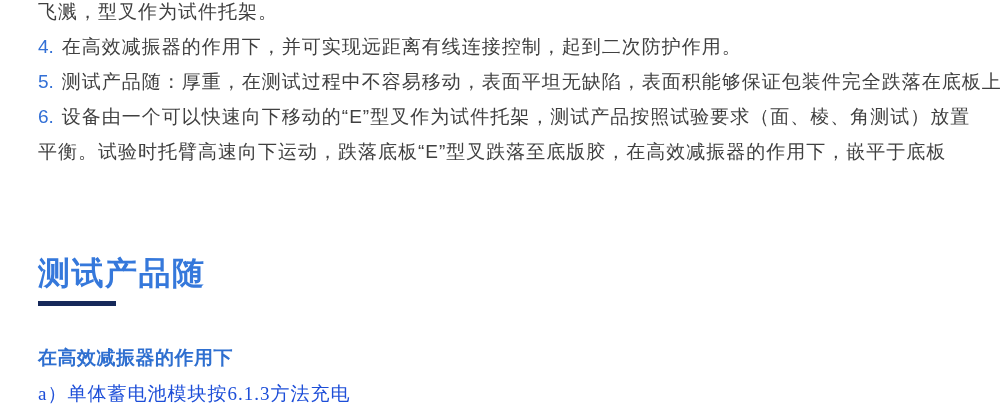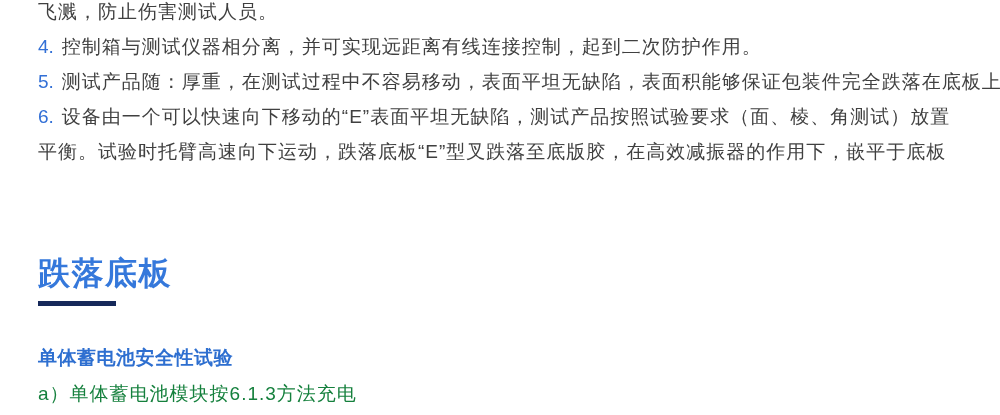"飞溅，防止伤害测试人员。" span { text: 防止伤害测试人员 -> 型叉作为试件托架 }
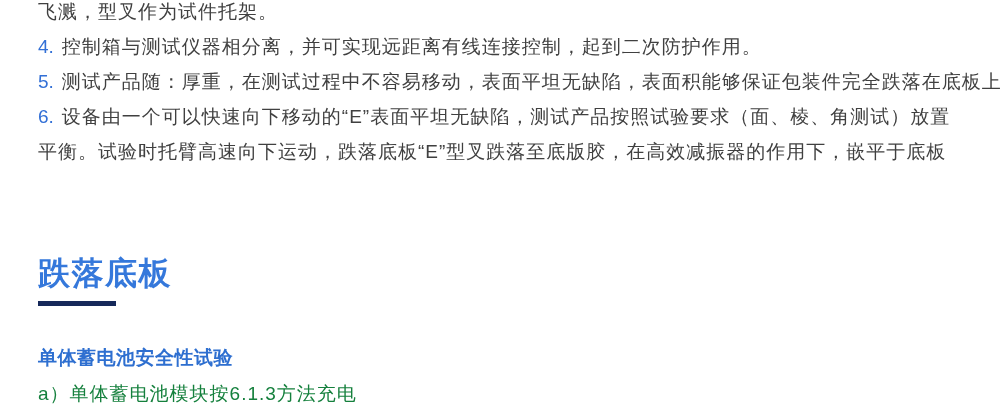"控制箱与测试仪器相分离，并可实现远距离有线连接控制，起到二次防护作用。" span { text: 控制箱与测试仪器相分离 -> 在高效减振器的作用下 }
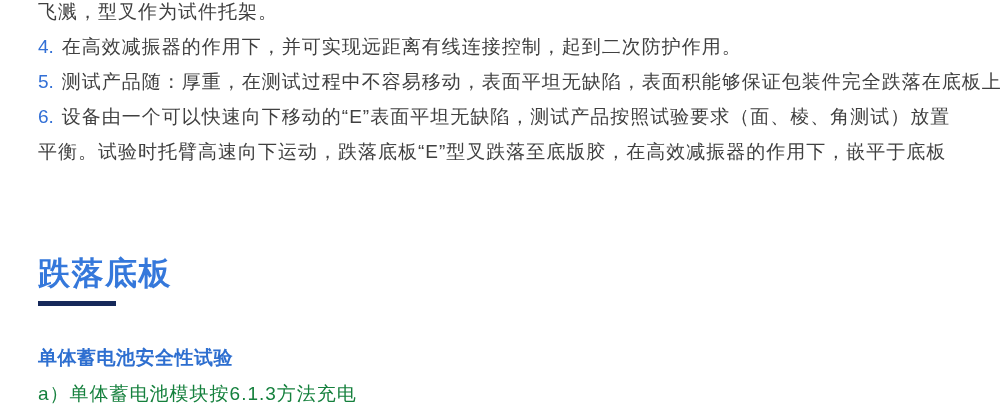"设备由一个可以快速向下移动的“E”表面平坦无缺陷，测试产品按照试验要求（面、棱、" span { text: 表面平坦无缺陷 -> 型叉作为试件托架 }
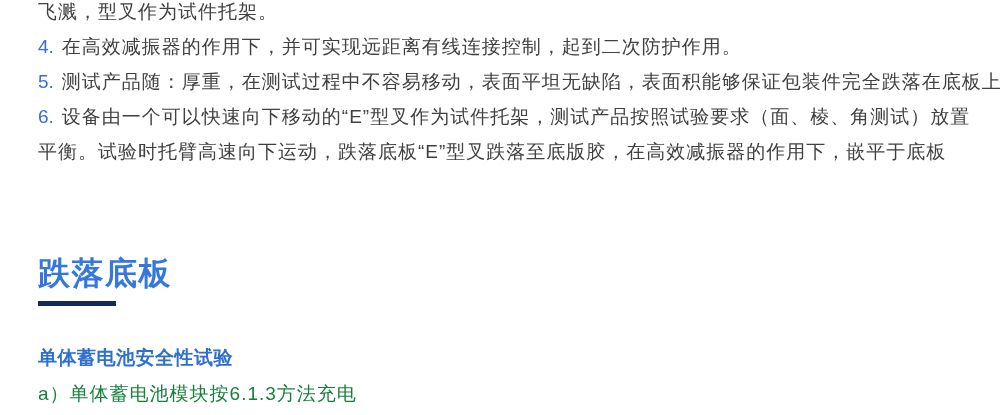"跌落底板" h2.section-heading { text: 跌落底板 -> 测试产品随 }
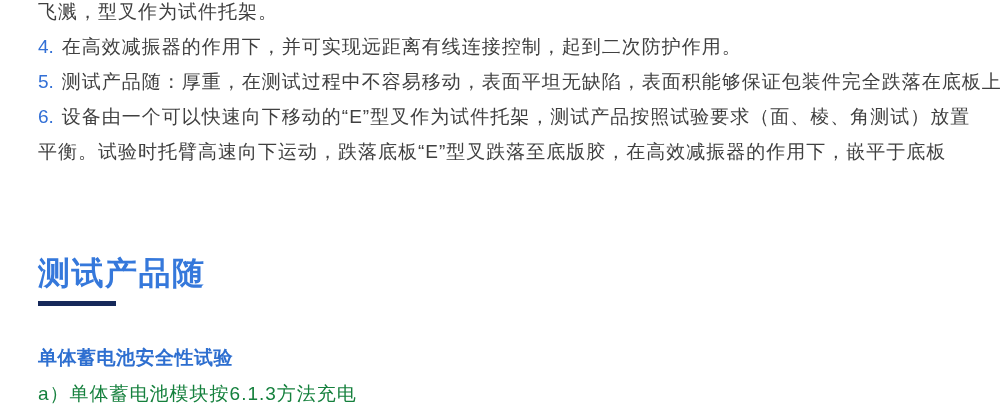"单体蓄电池安全性试验" h3.sub-heading { text: 单体蓄电池安全性试验 -> 在高效减振器的作用下 }
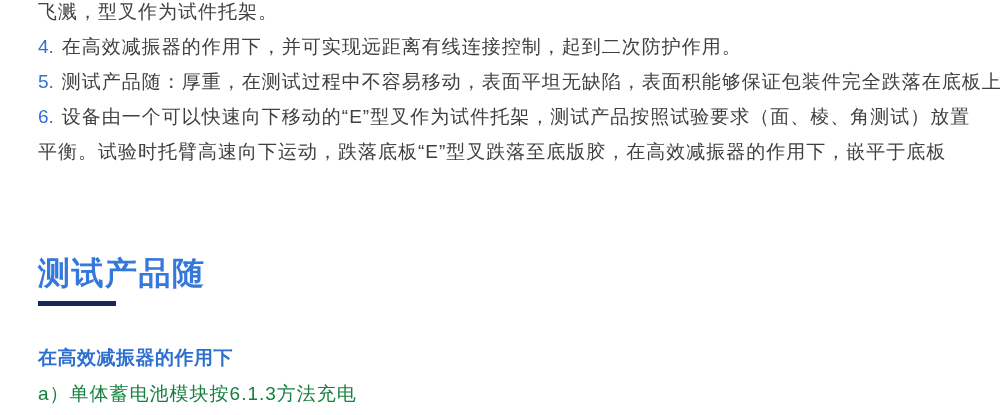"a）单体蓄电池模块按6.1.3方法充电" .item-a { color: #15803d -> #1d4ed8; font-family: none -> Liberation Serif, serif }
